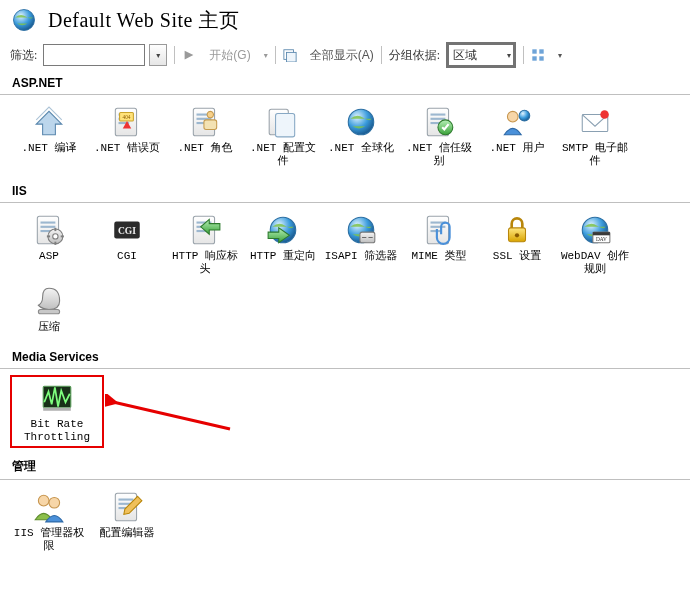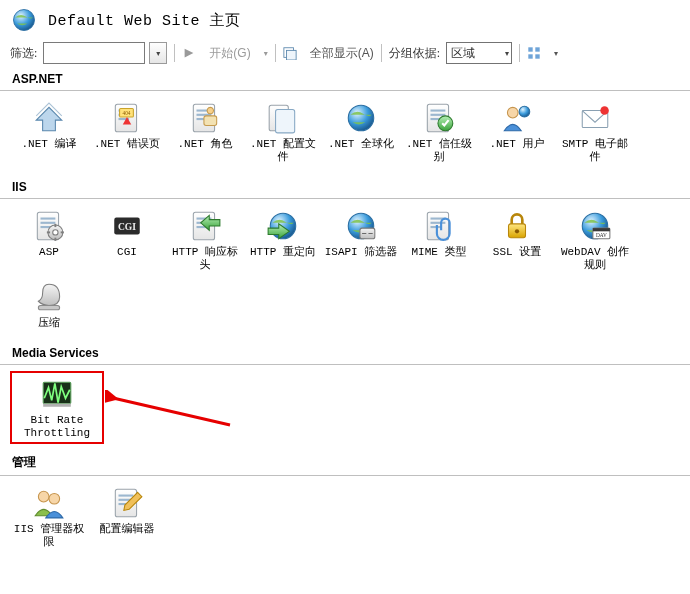"Default Web Site 主页" .header .title { font-family: Liberation Mono, monospace -> Liberation Serif, serif; font-size: 15px -> 20px }
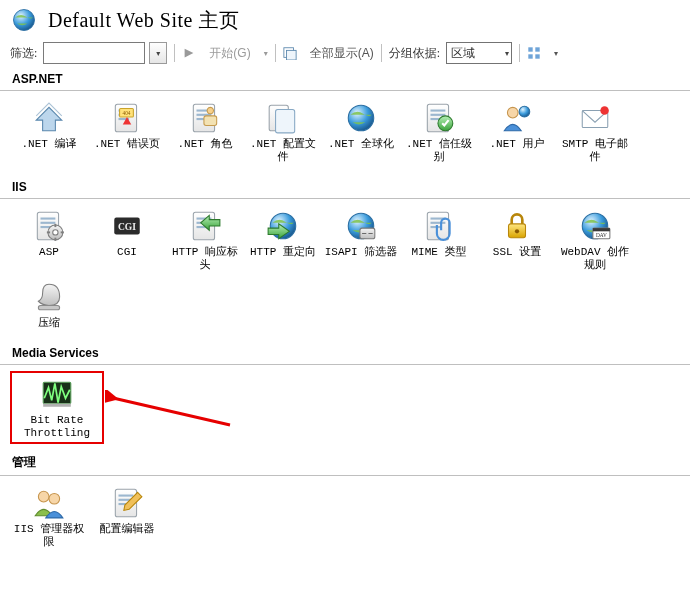"区域" .tb-select { border: 1px solid #737373 -> 3px solid #737373 }
